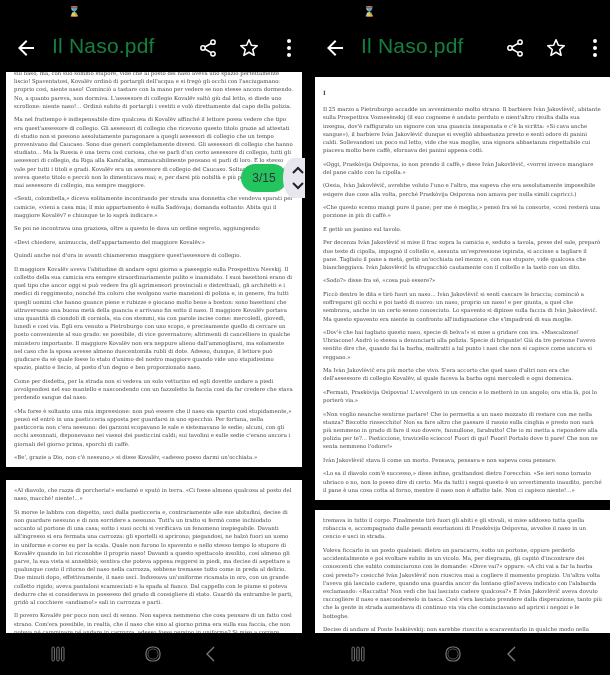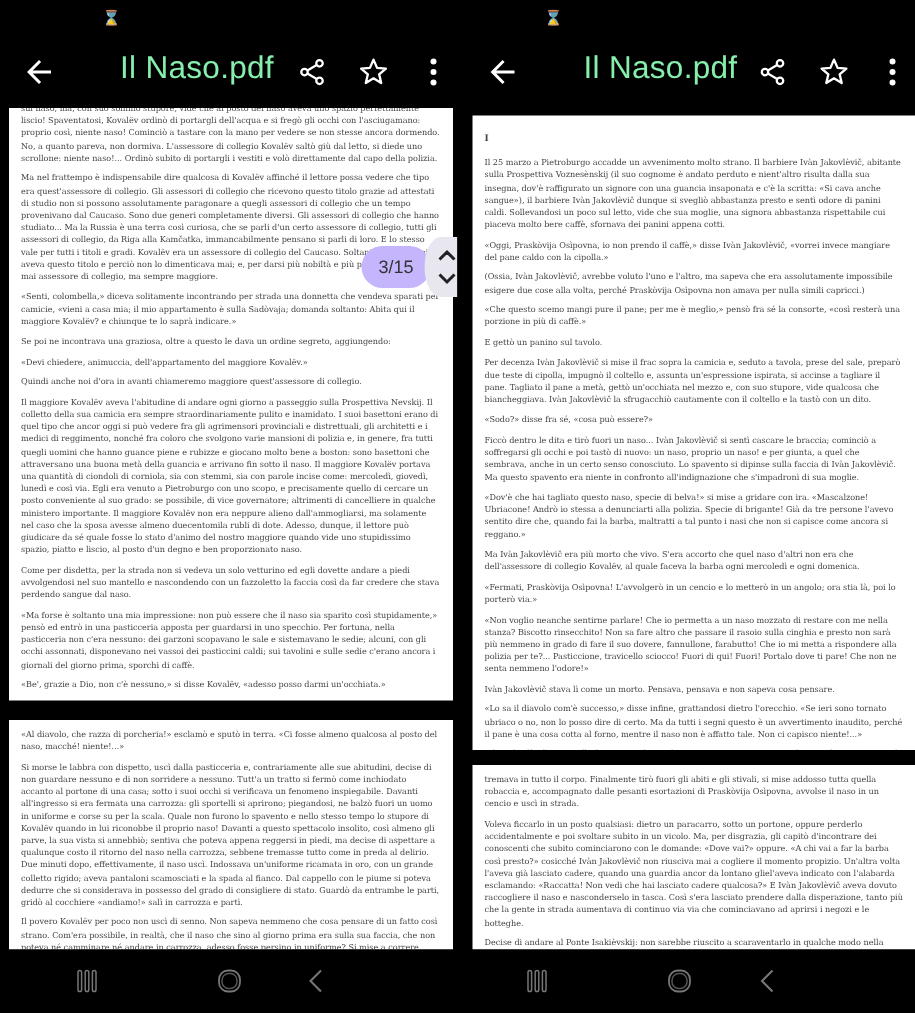"Il Naso.pdf" .appbar .title { color: #86efac -> #15803d; margin-left: 28px -> none }
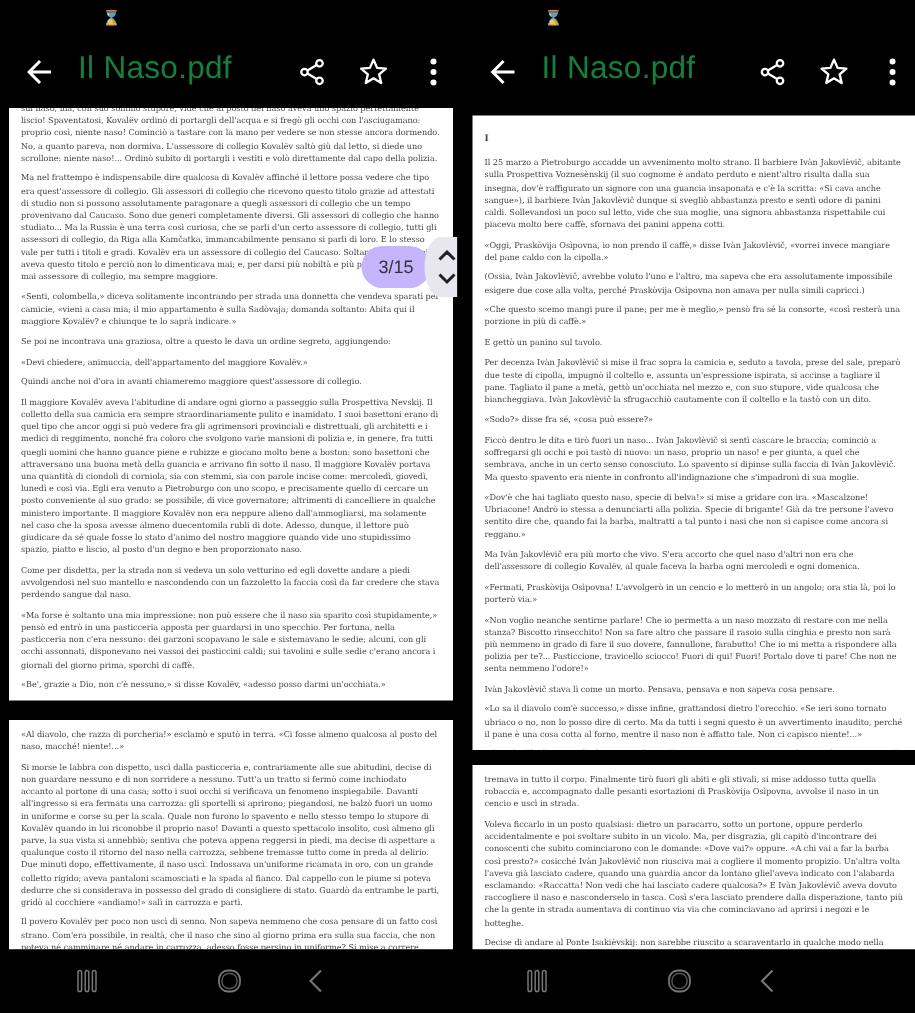"3/15" .pgind { background: #c4b5fd -> #22c55e }
